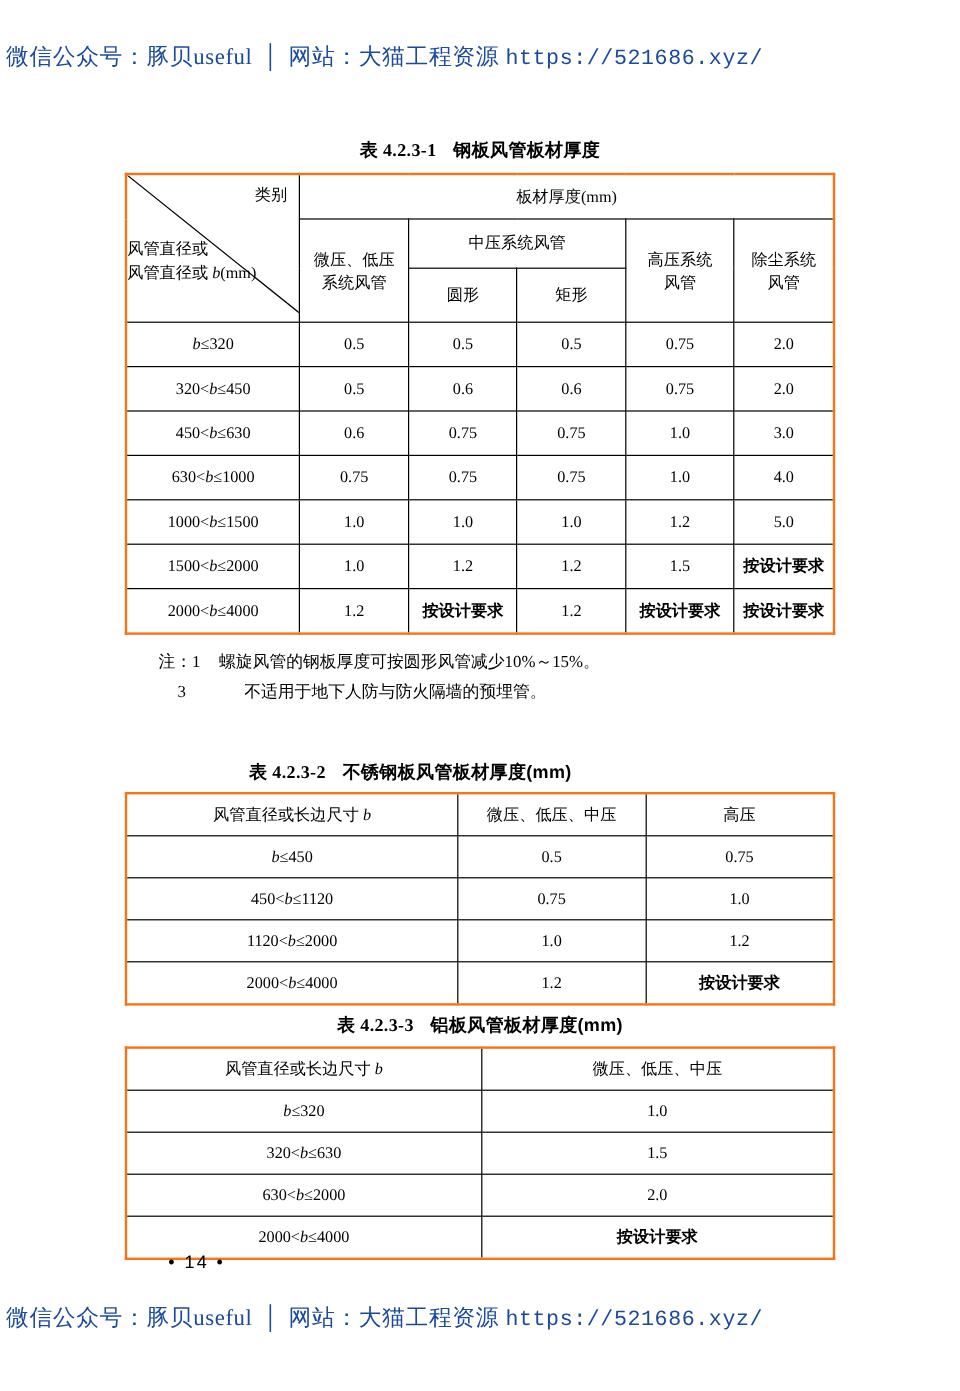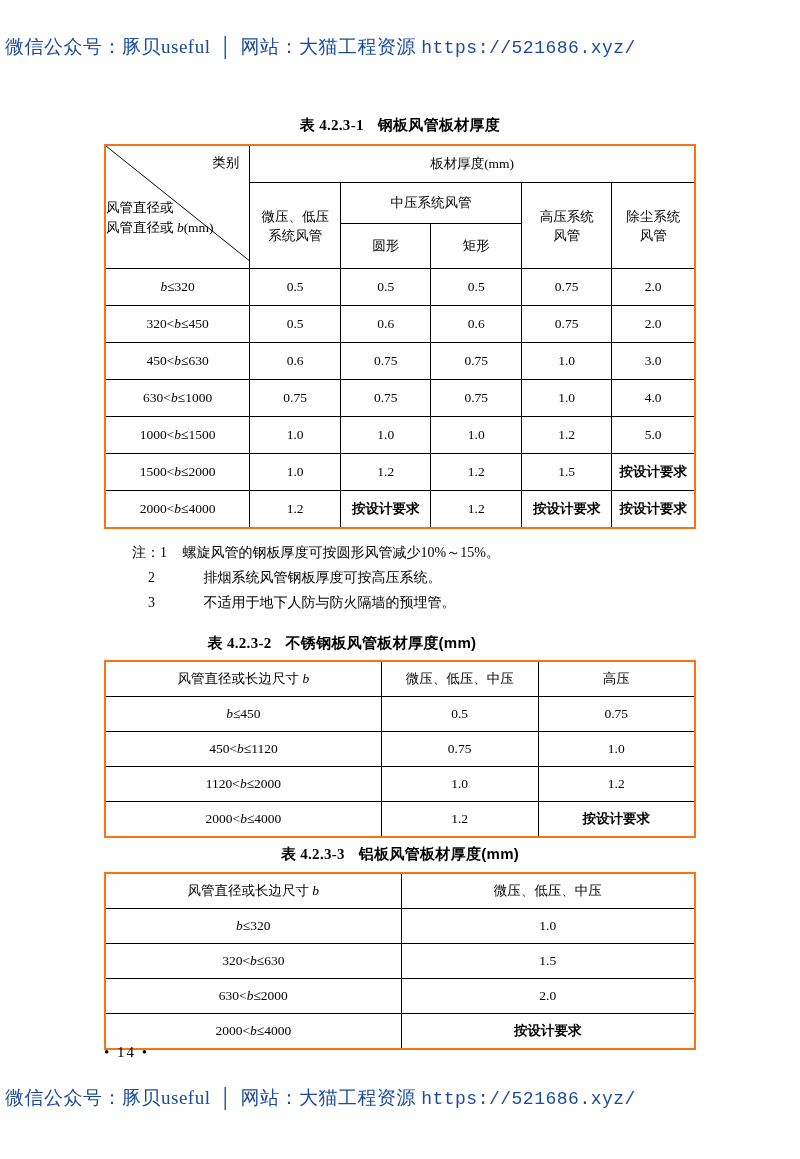"2 排烟系统风管钢板厚度可按高压系统。" div.note-line { html: <div> <span>2</span> <span></span><span>排烟系统风管钢板厚度可按高压系统。</span> </div> -> none }
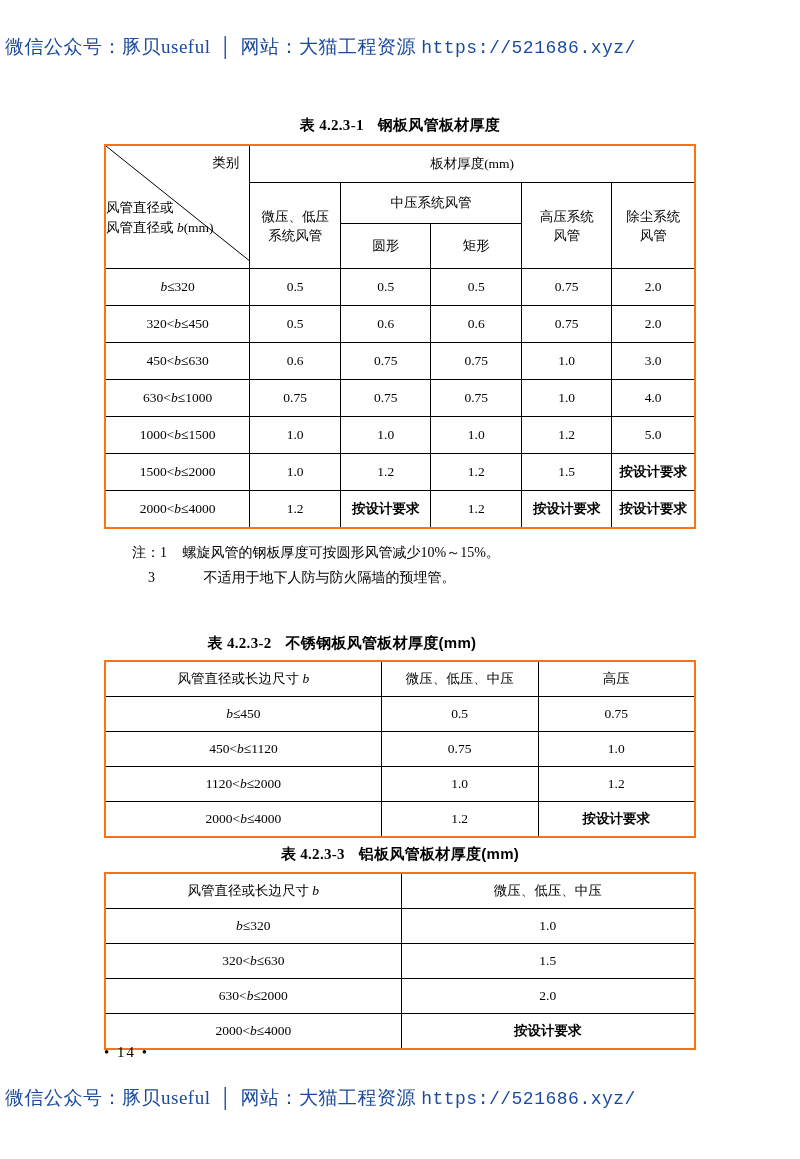"• 14 •" .page-num { font-family: Liberation Serif, serif -> Liberation Sans, sans-serif; text-align: none -> center }
